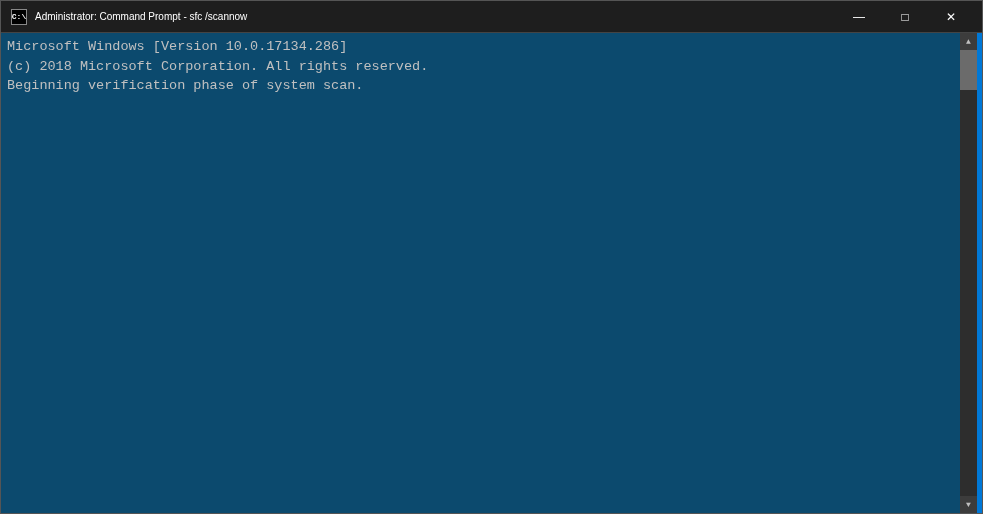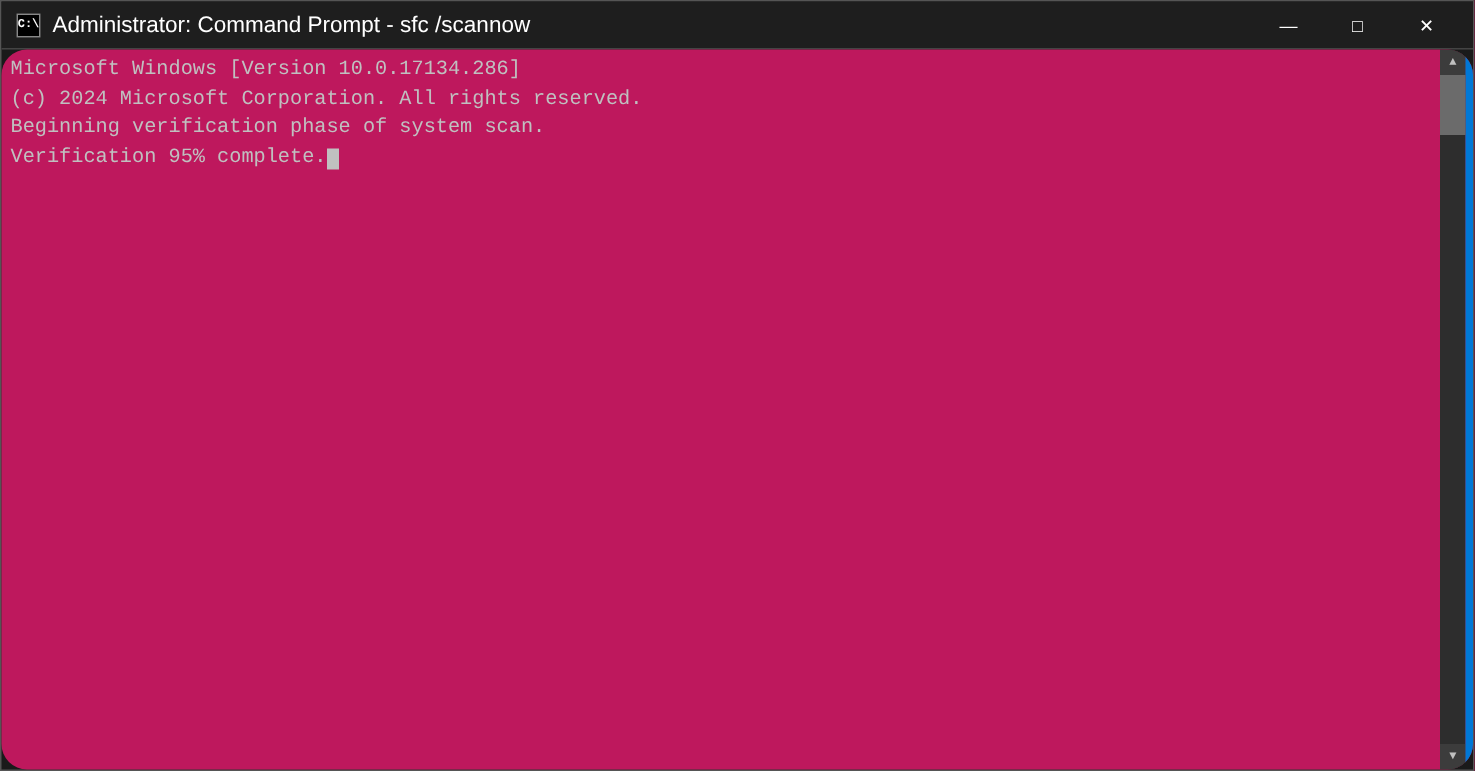"Administrator: Command Prompt - sfc" .title-text { font-size: 15px -> 10px }
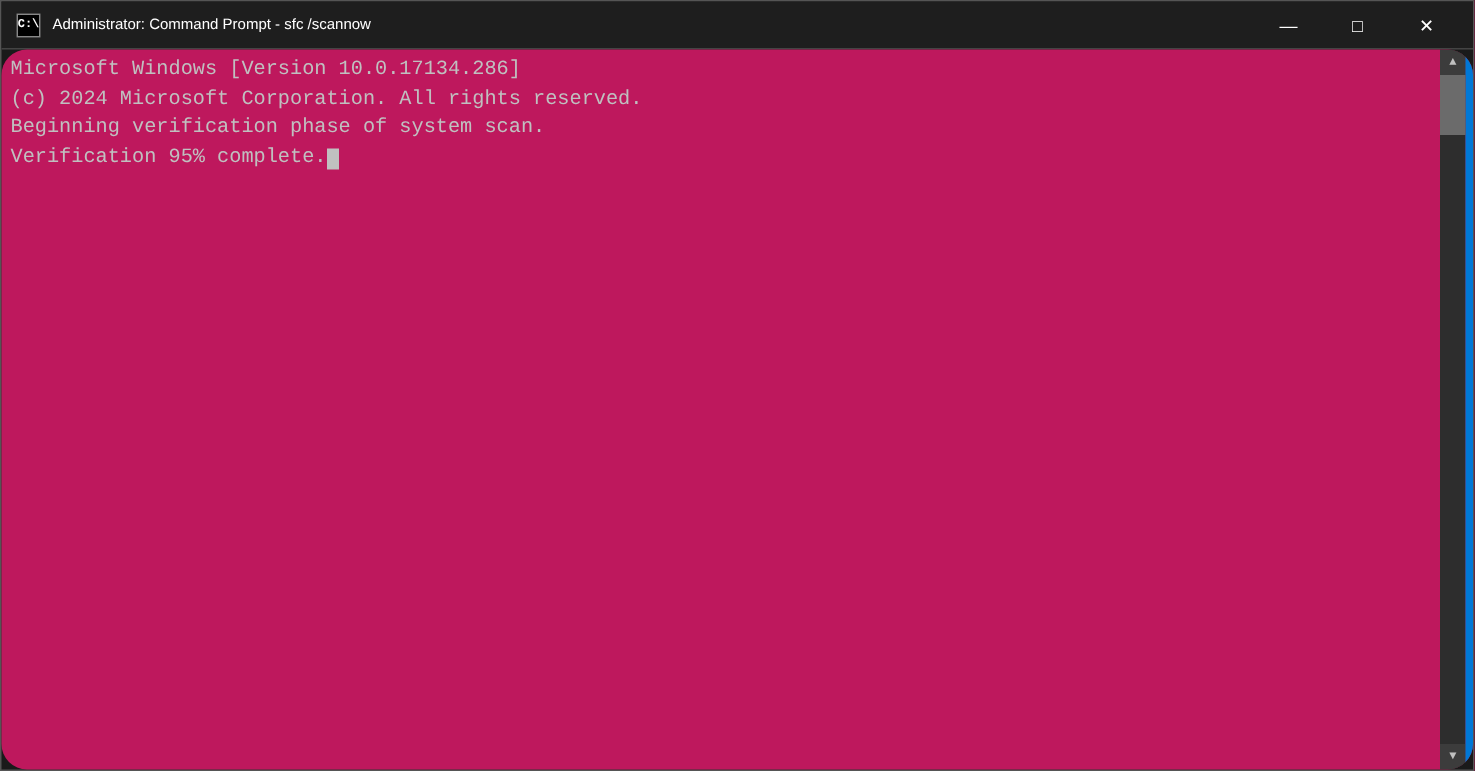"Microsoft Windows [Version" .terminal-container { background: #be185d -> #0c4a6e; border-radius: 17px -> none }
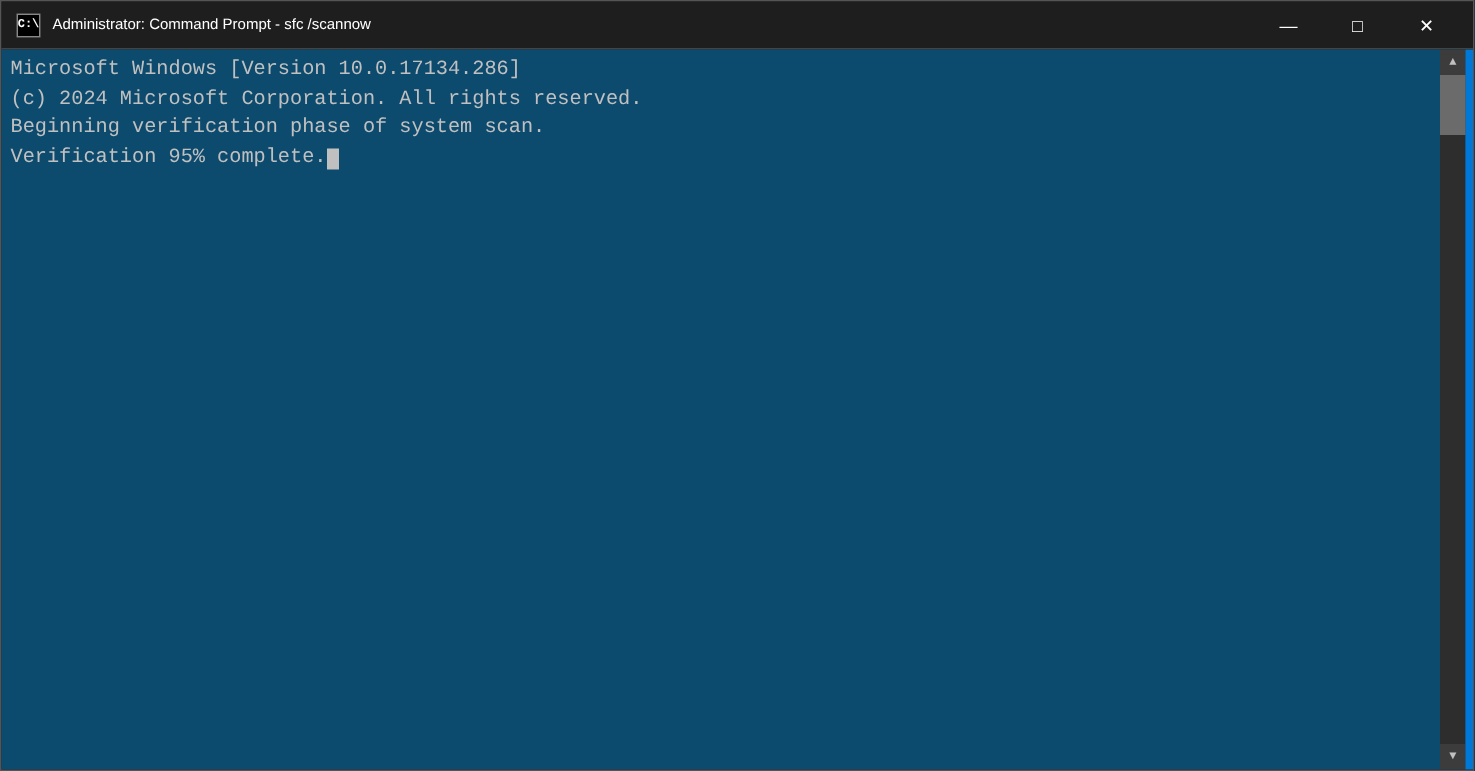"(c) 2024 Microsoft Corporation. All" div.terminal-line { text: 2024 -> 2018 }
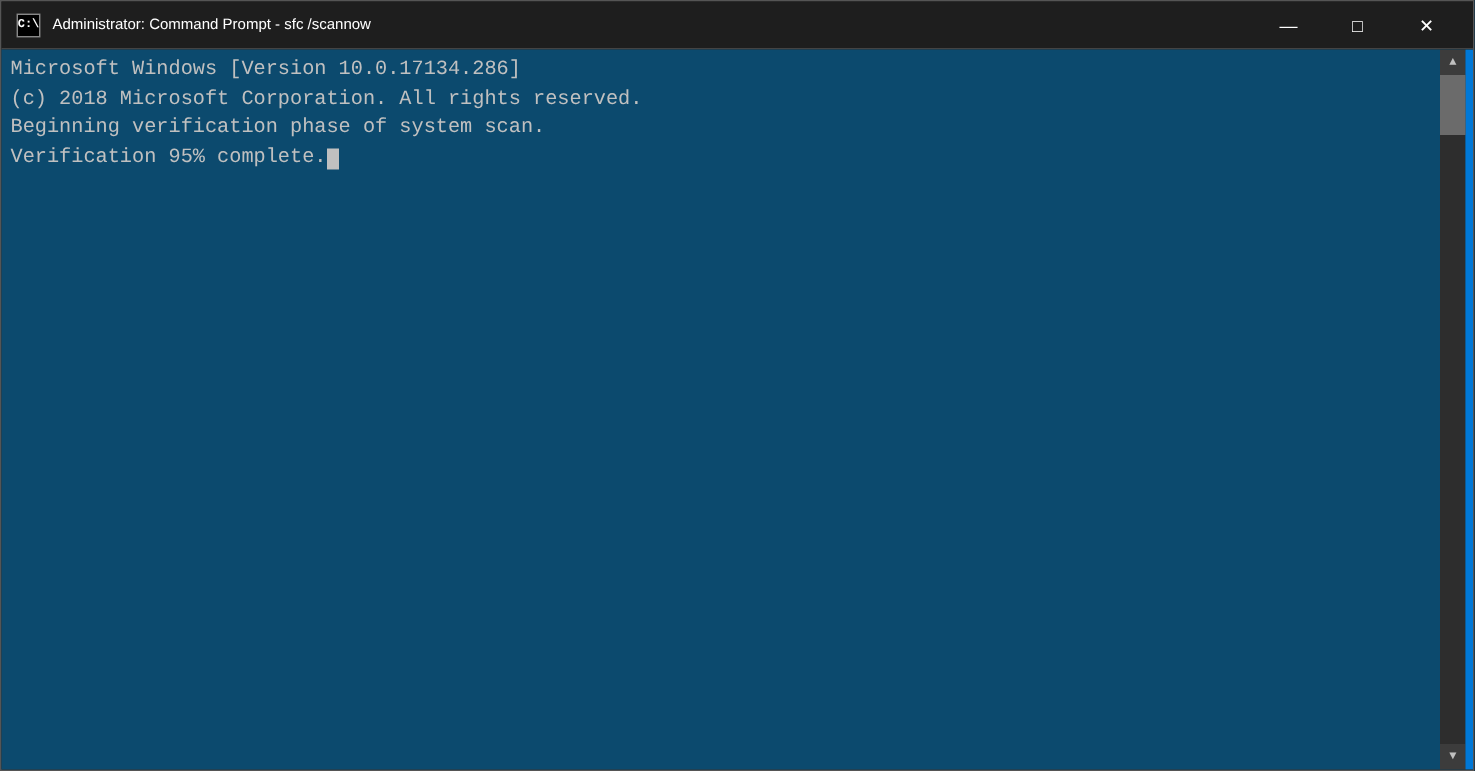"Verification 95% complete." div.terminal-line { html: <div>Verification 95% complete.<span></span></div> -> none }
